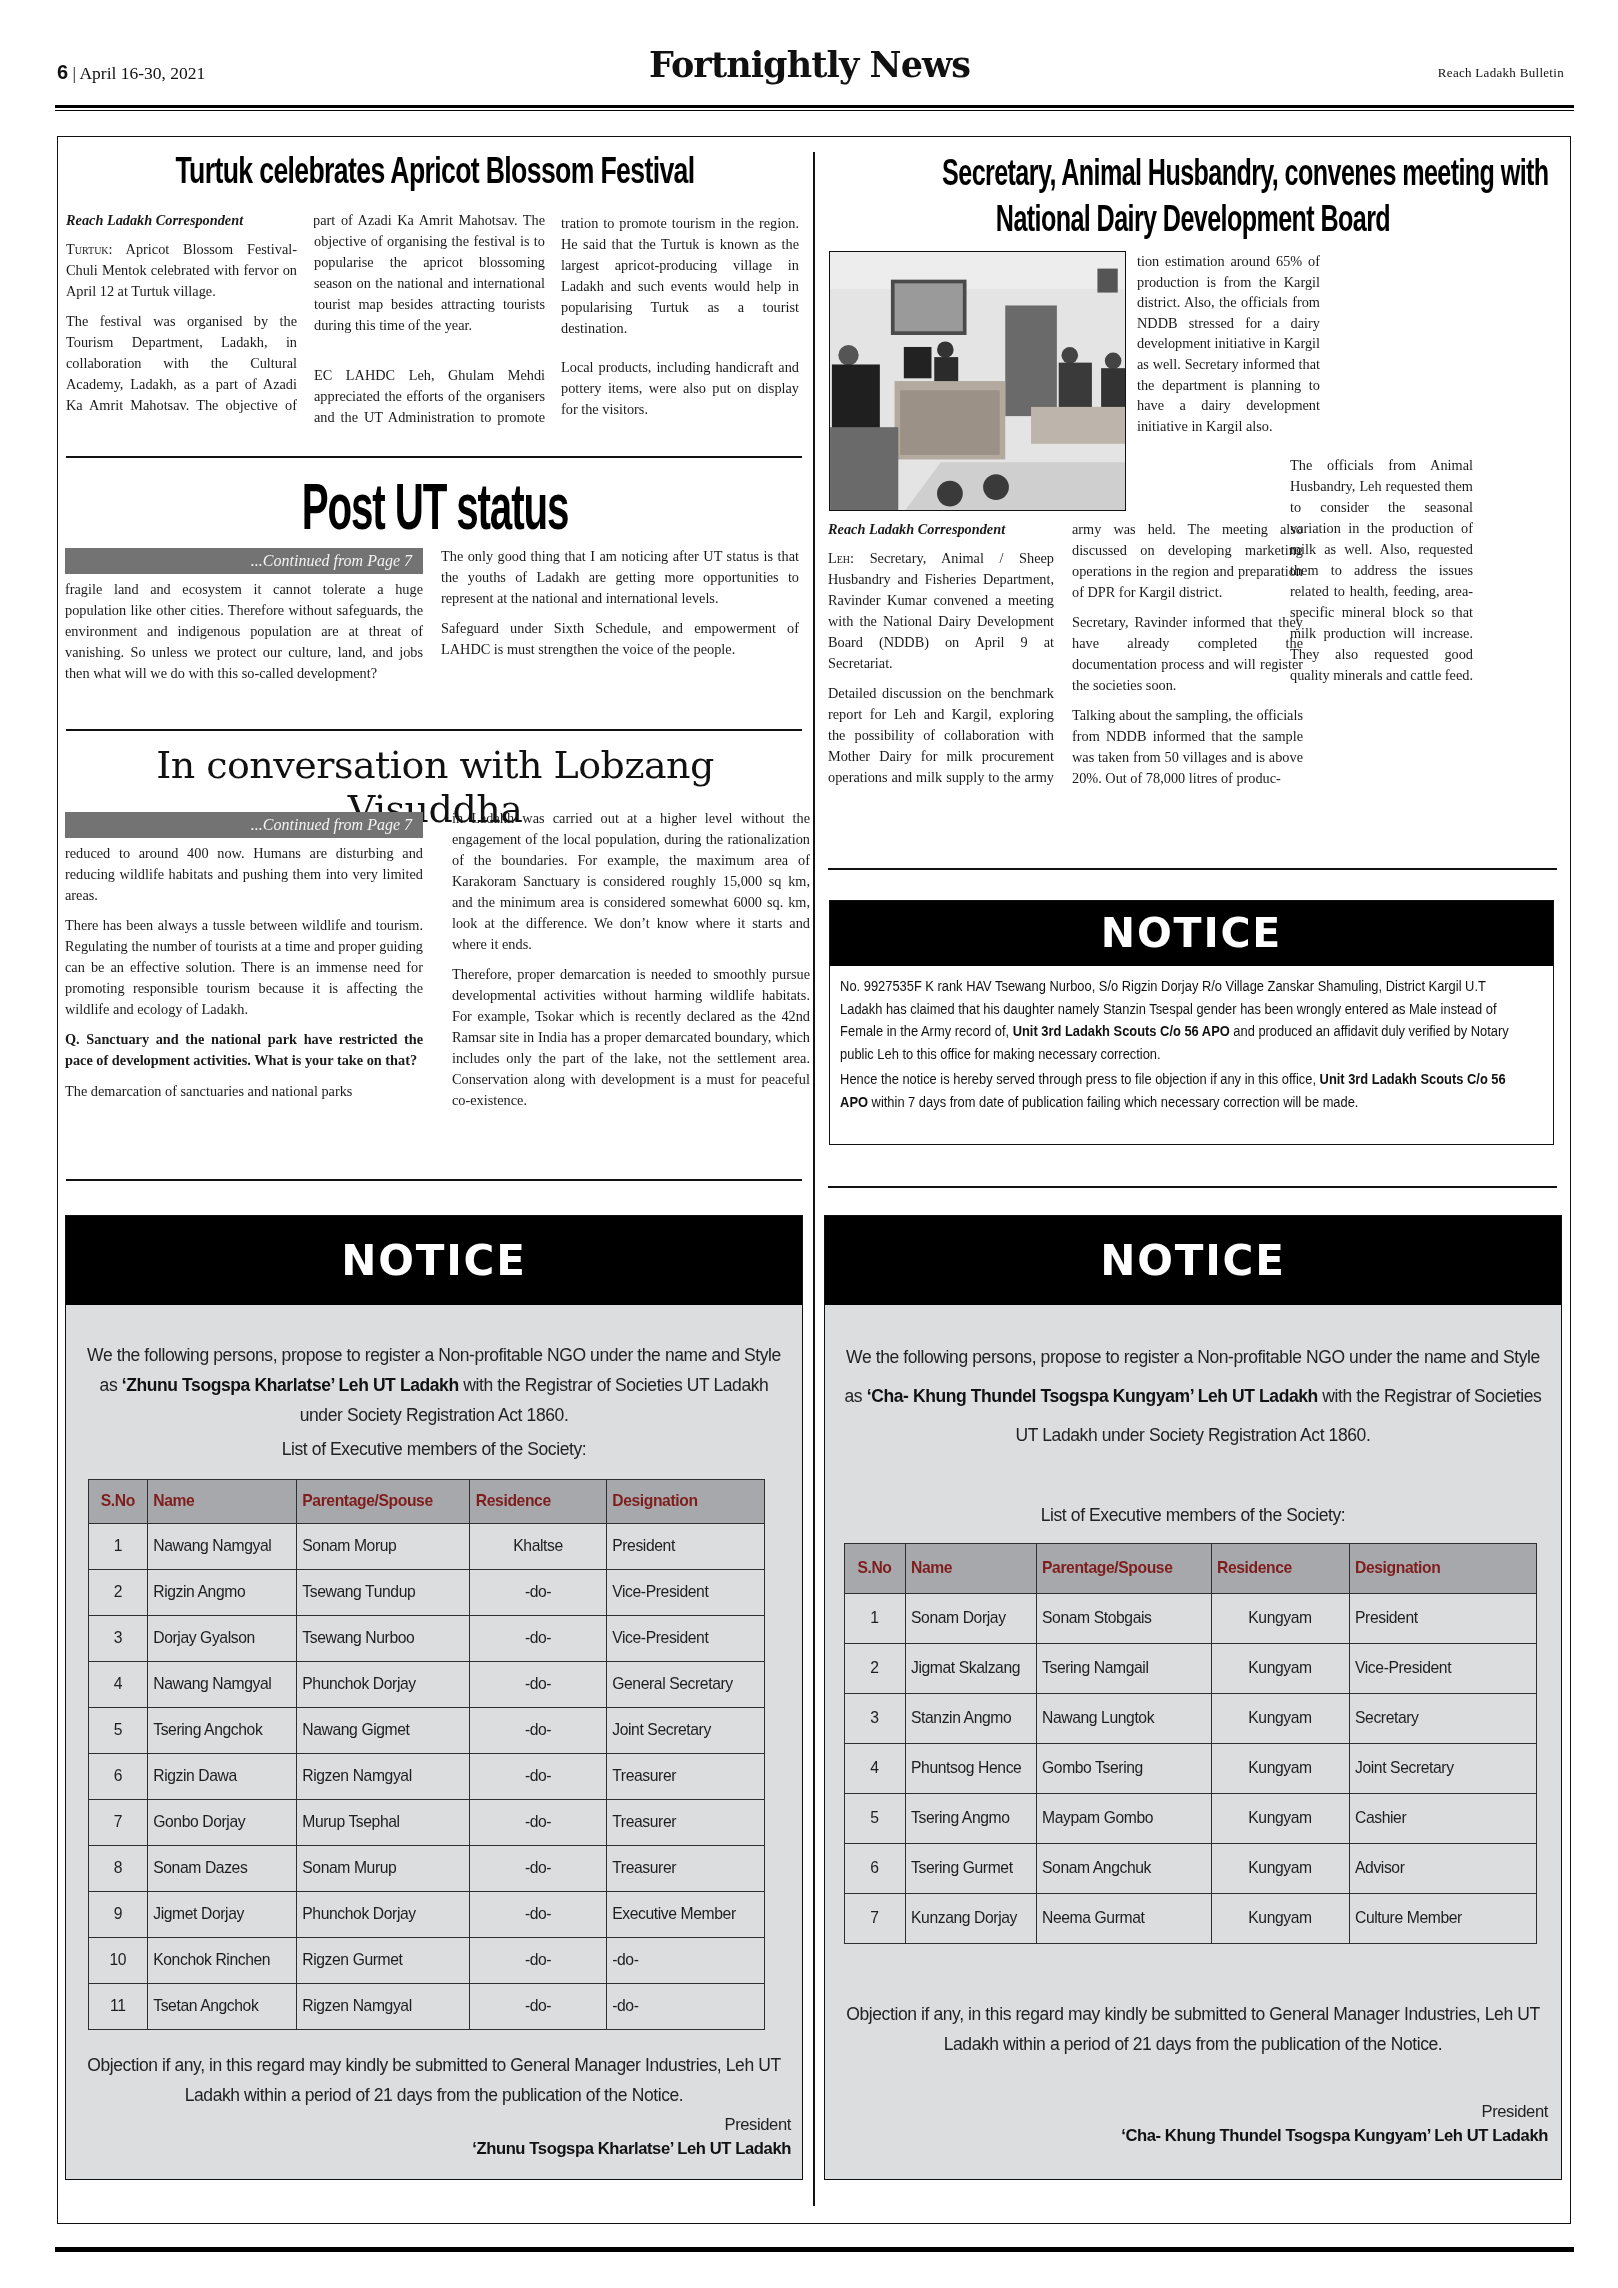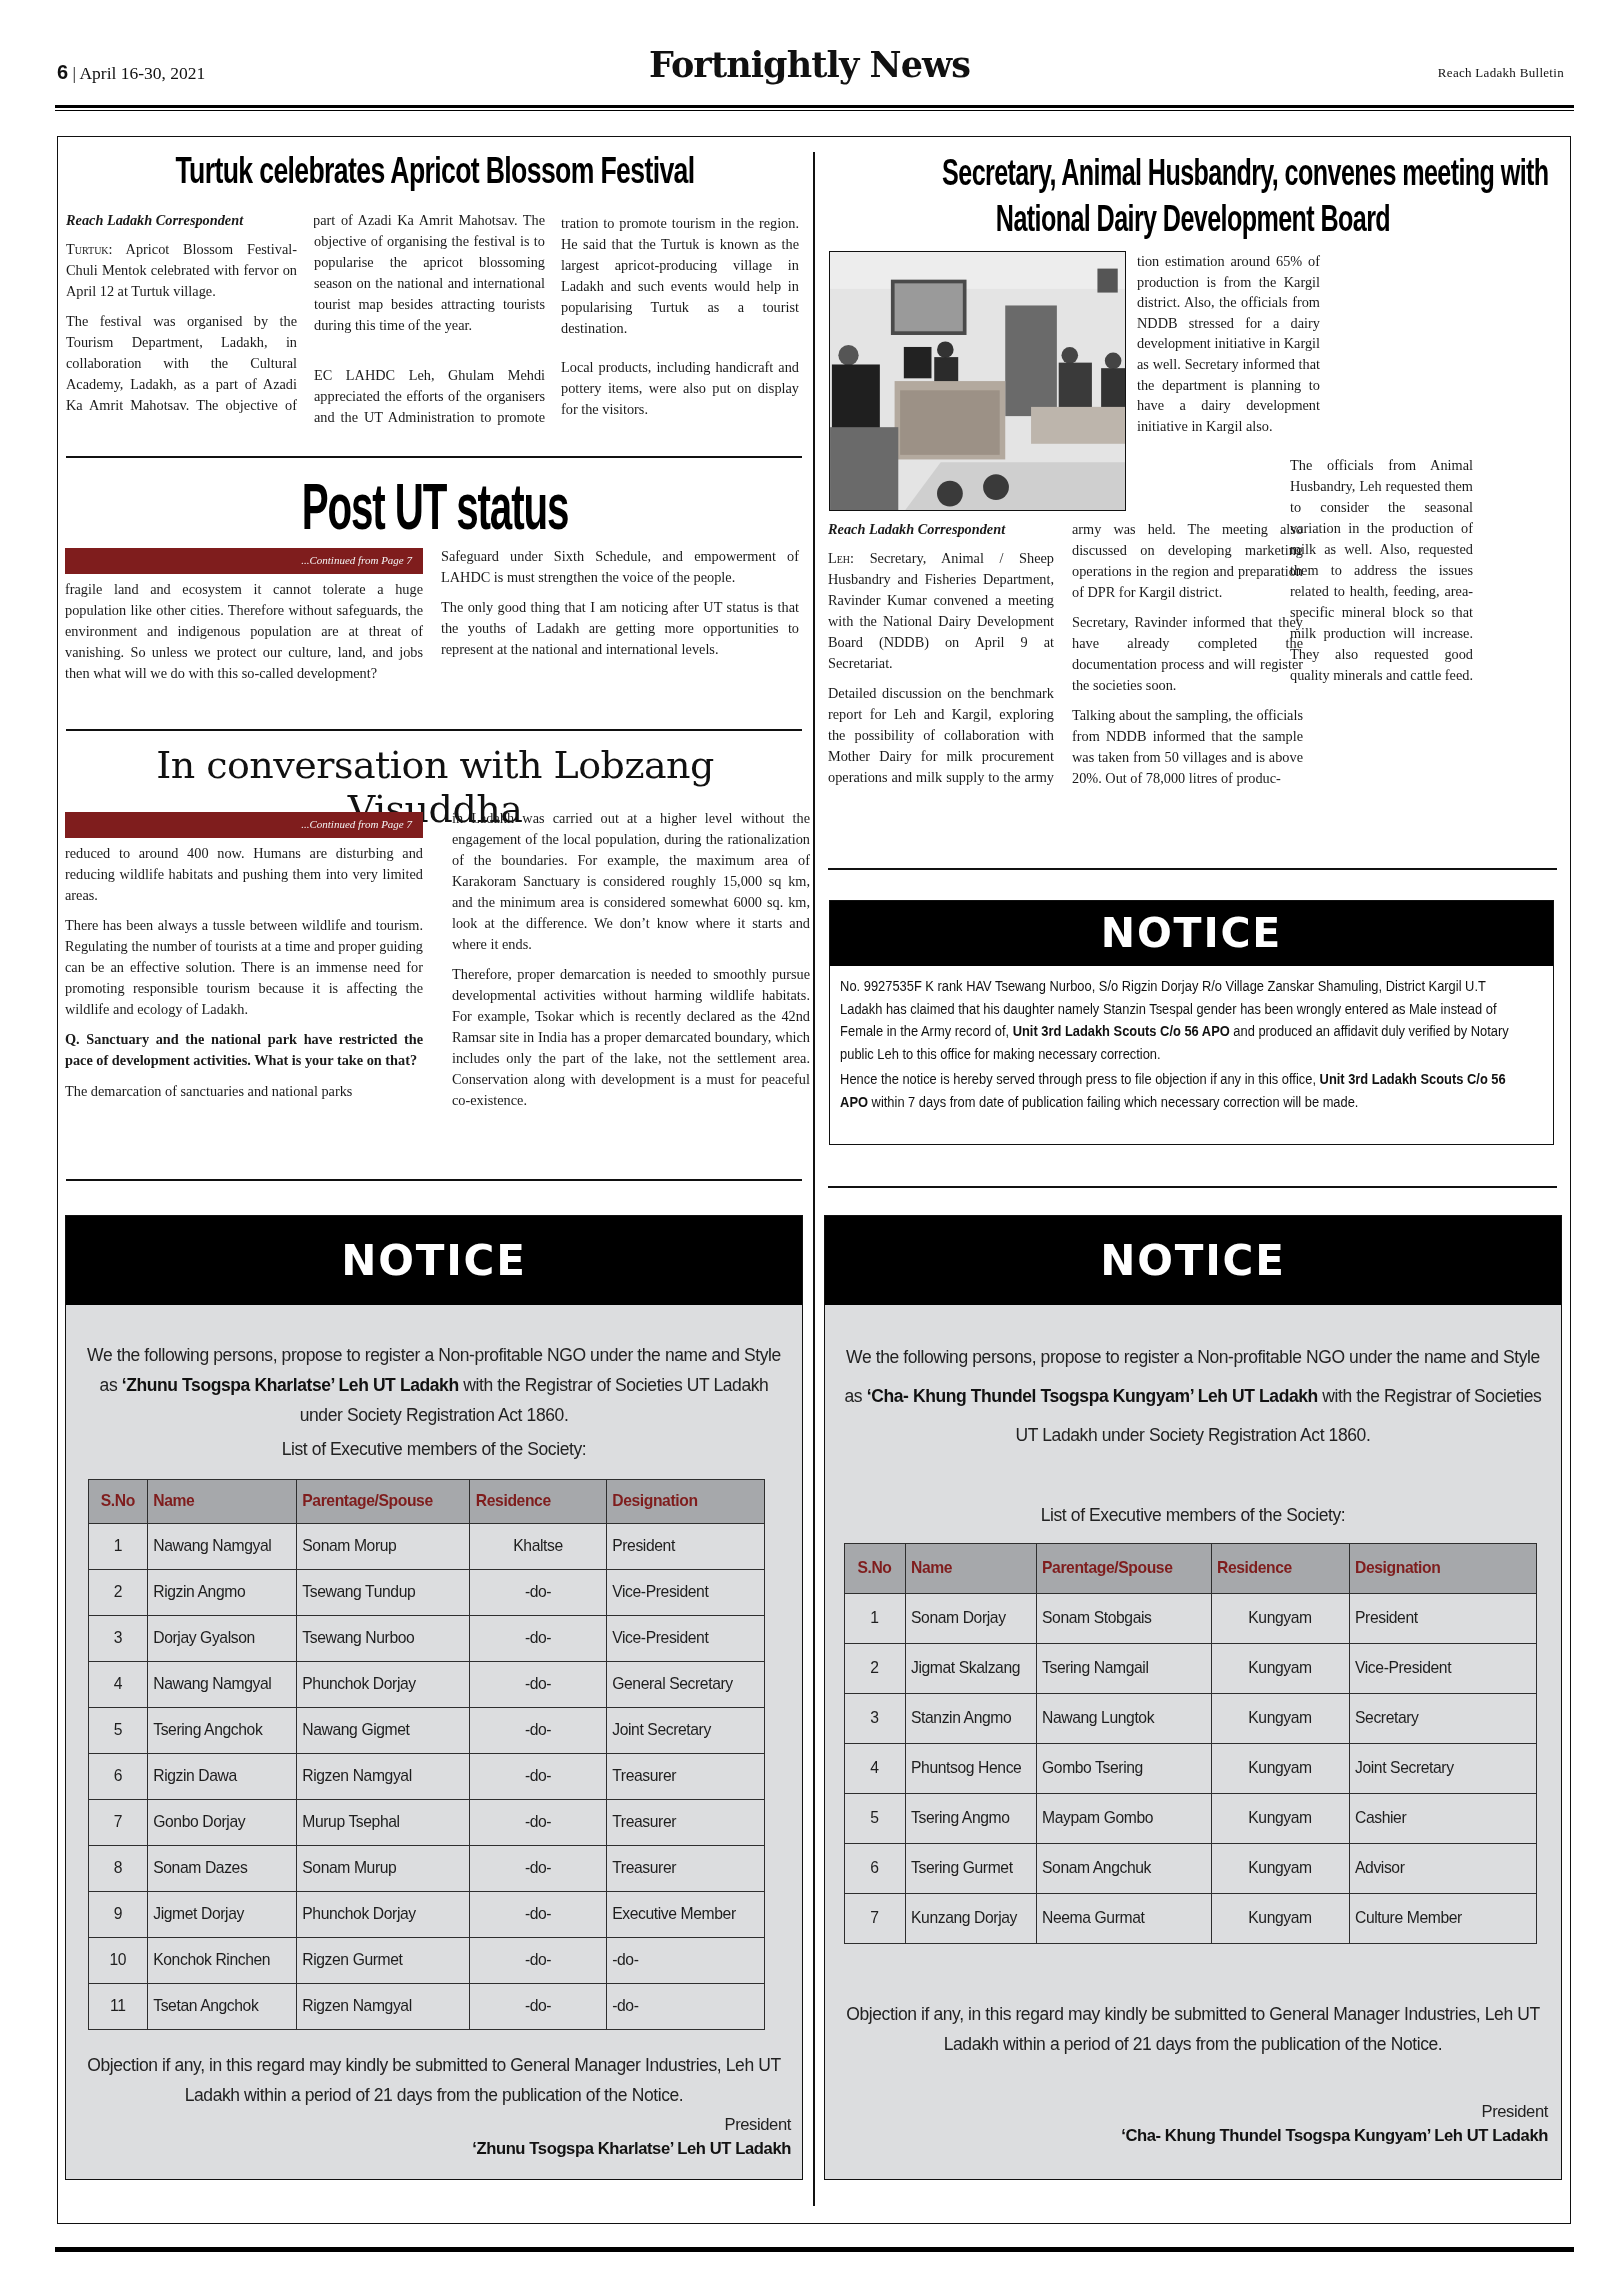"...Continued from Page 7" .cont-bar { background: #7f1d1d -> #737373; font-size: 11px -> 16px }
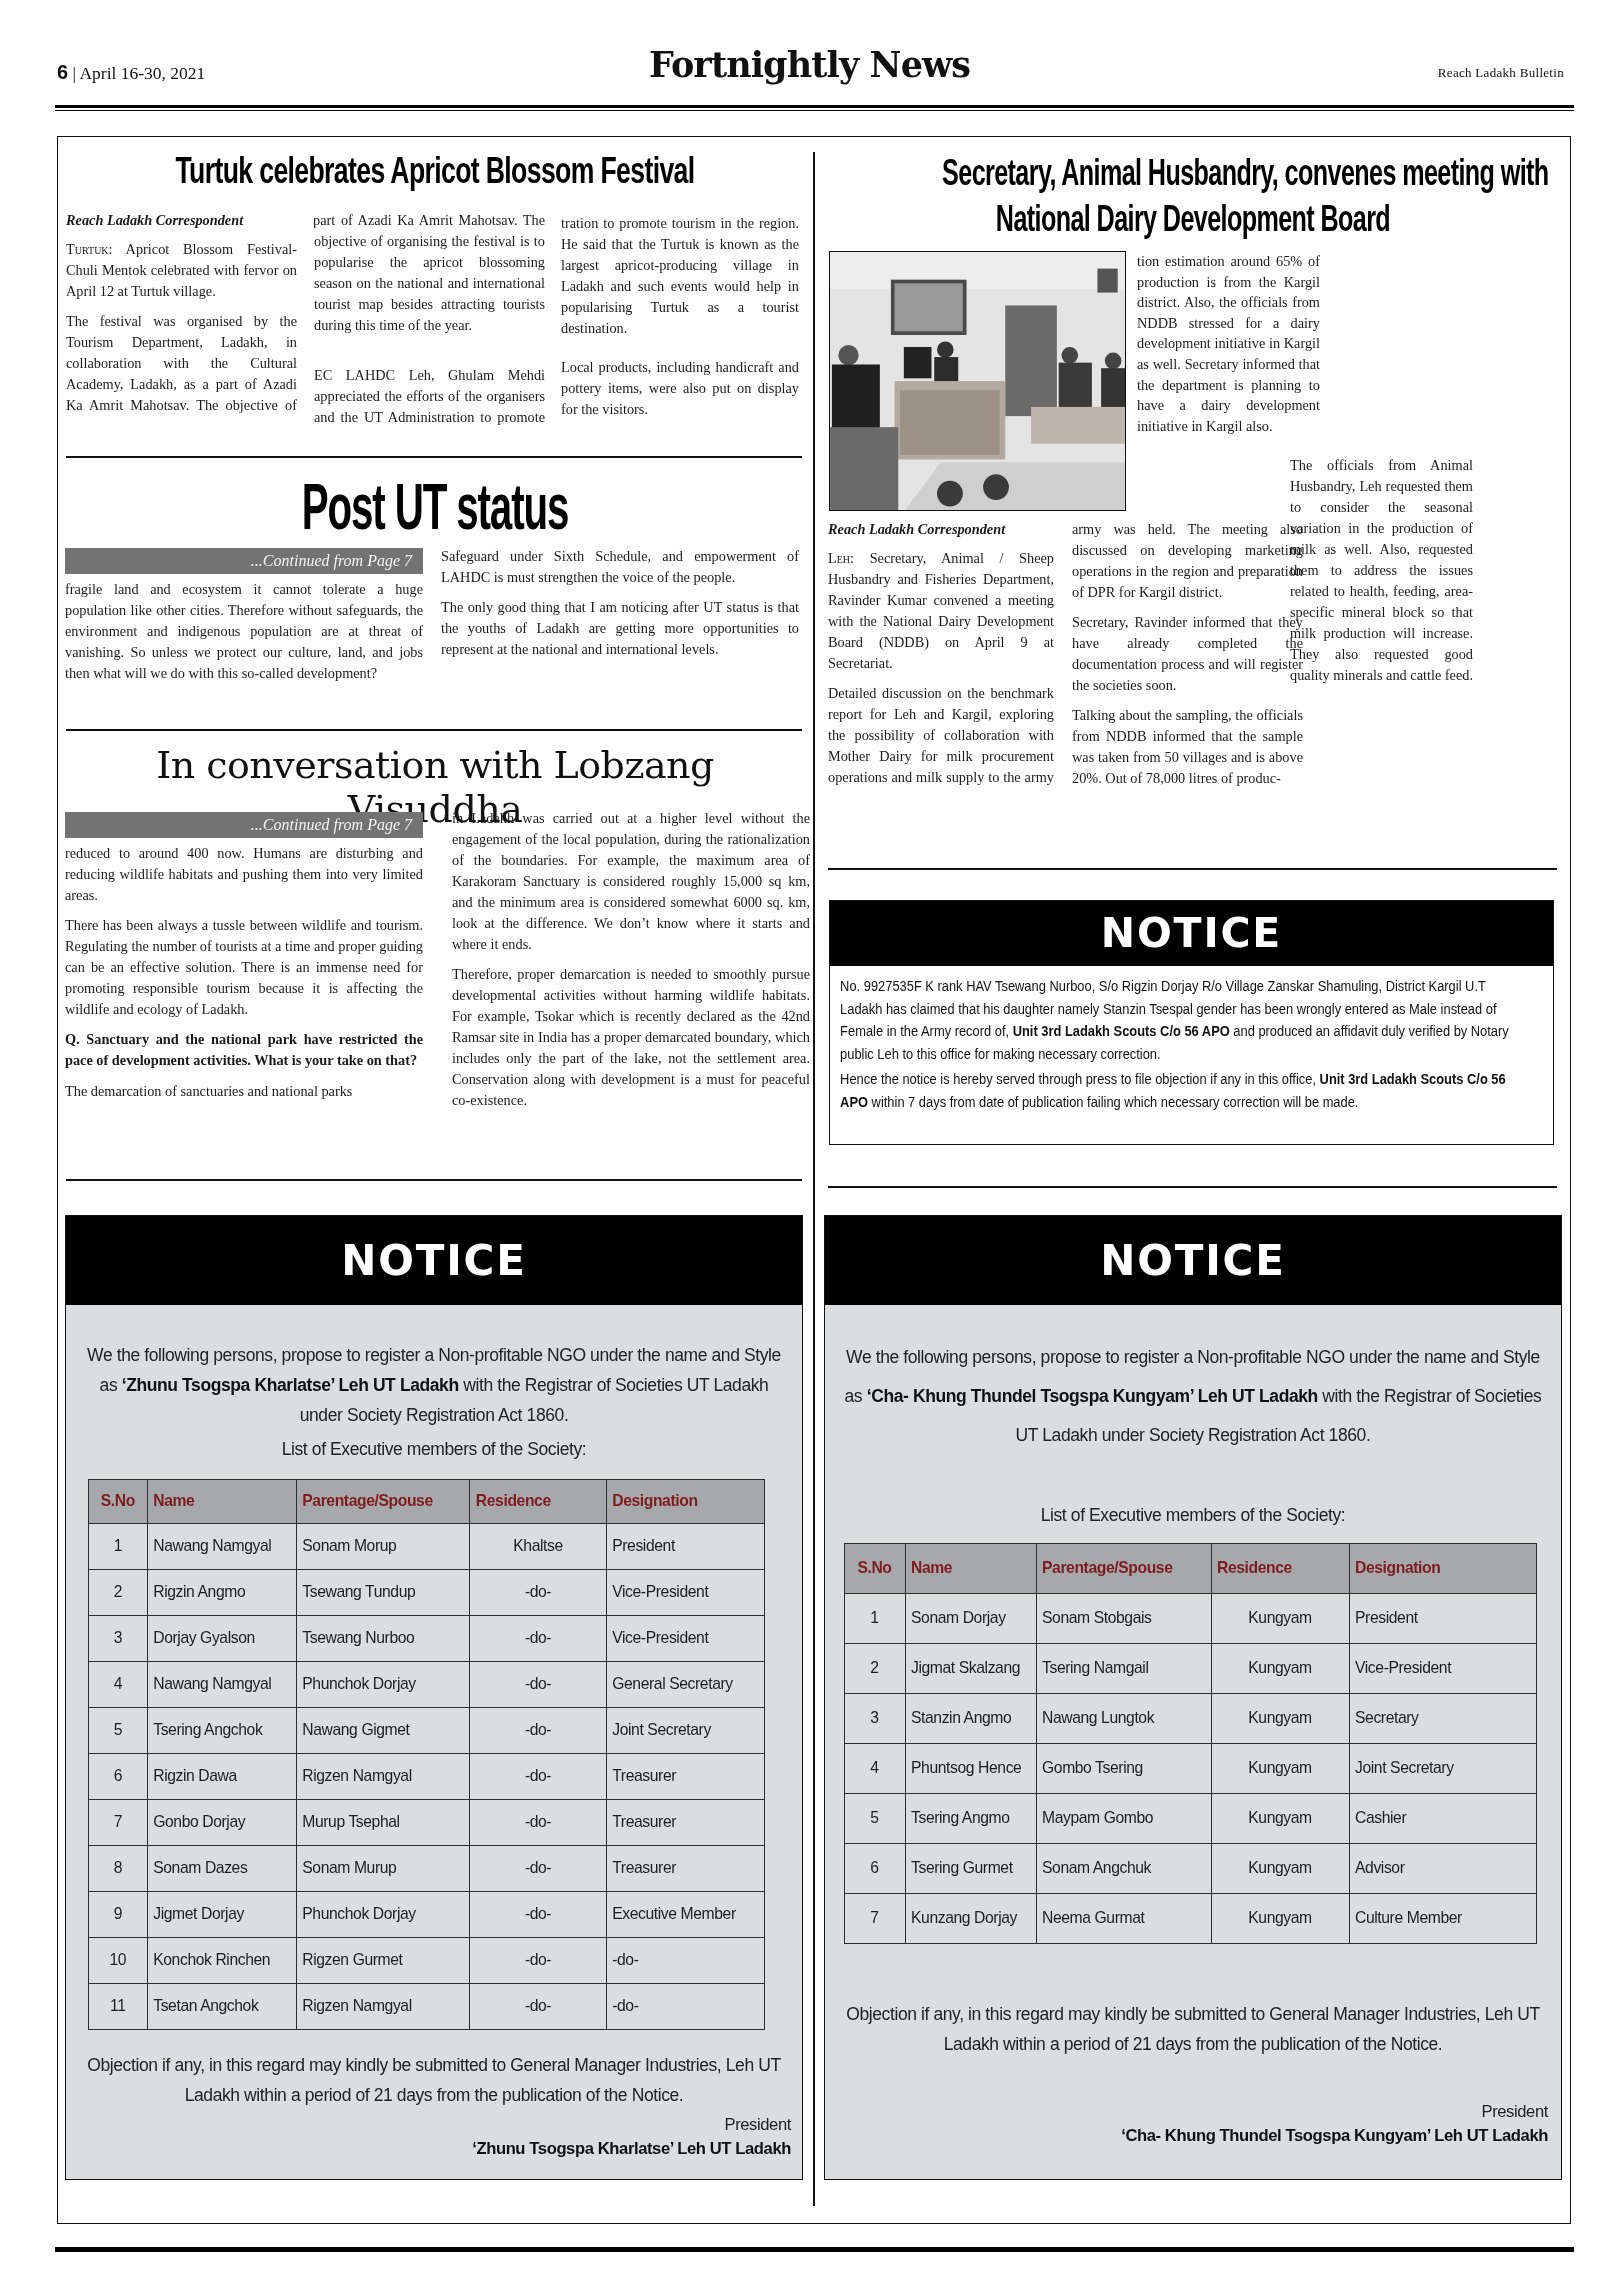"Safeguard under Sixth Schedule, and" p { order: before "The only good thing that" -> after "The only good thing that" }
